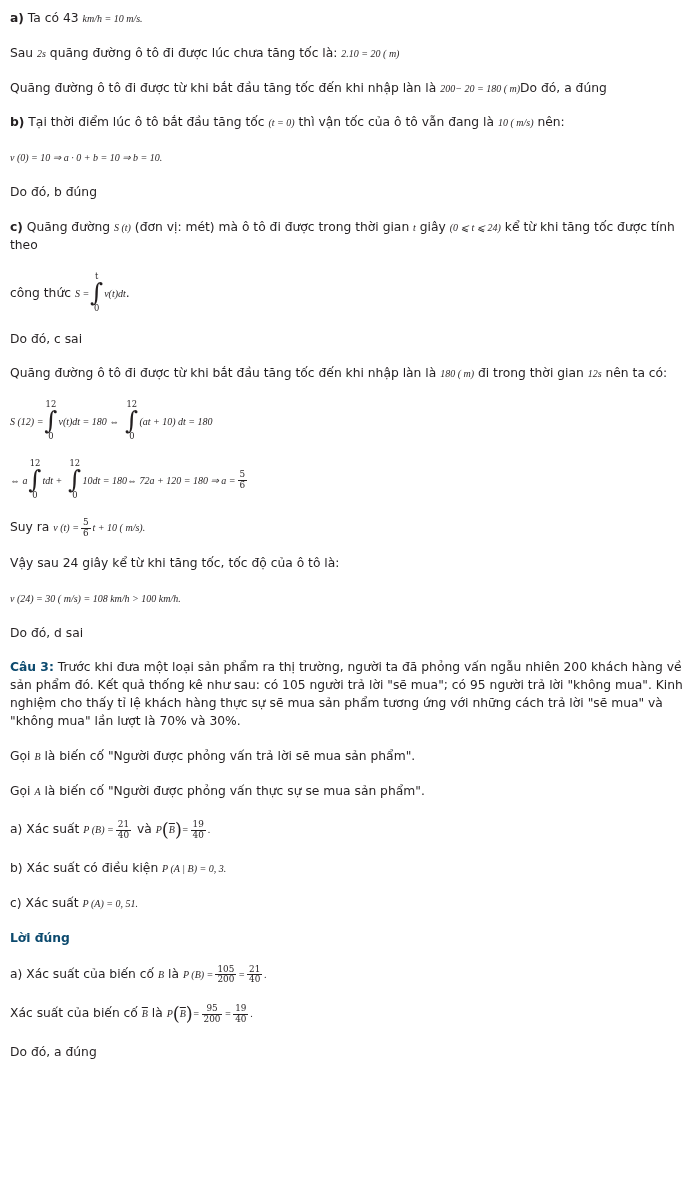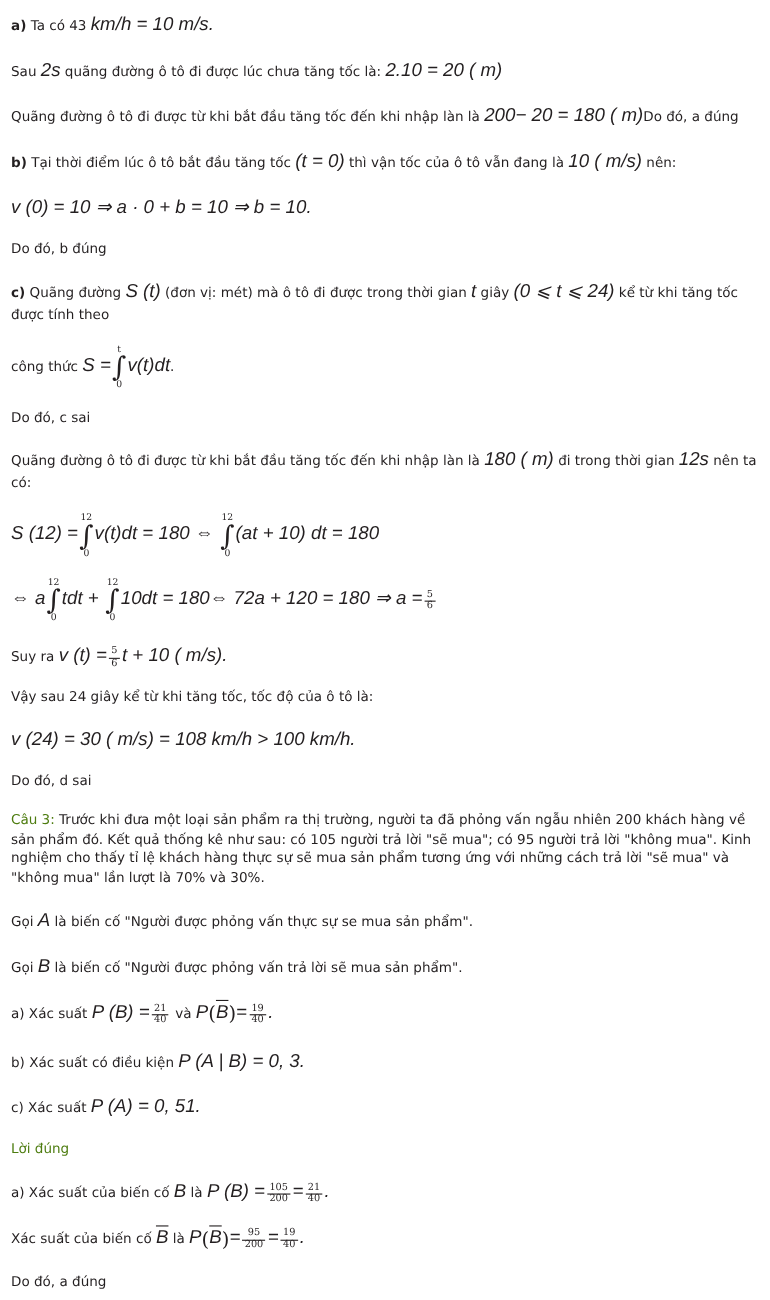"km/h = 10 m/s." .m { font-family: Liberation Sans, sans-serif -> Liberation Serif, serif; font-size: 17px -> 10px }
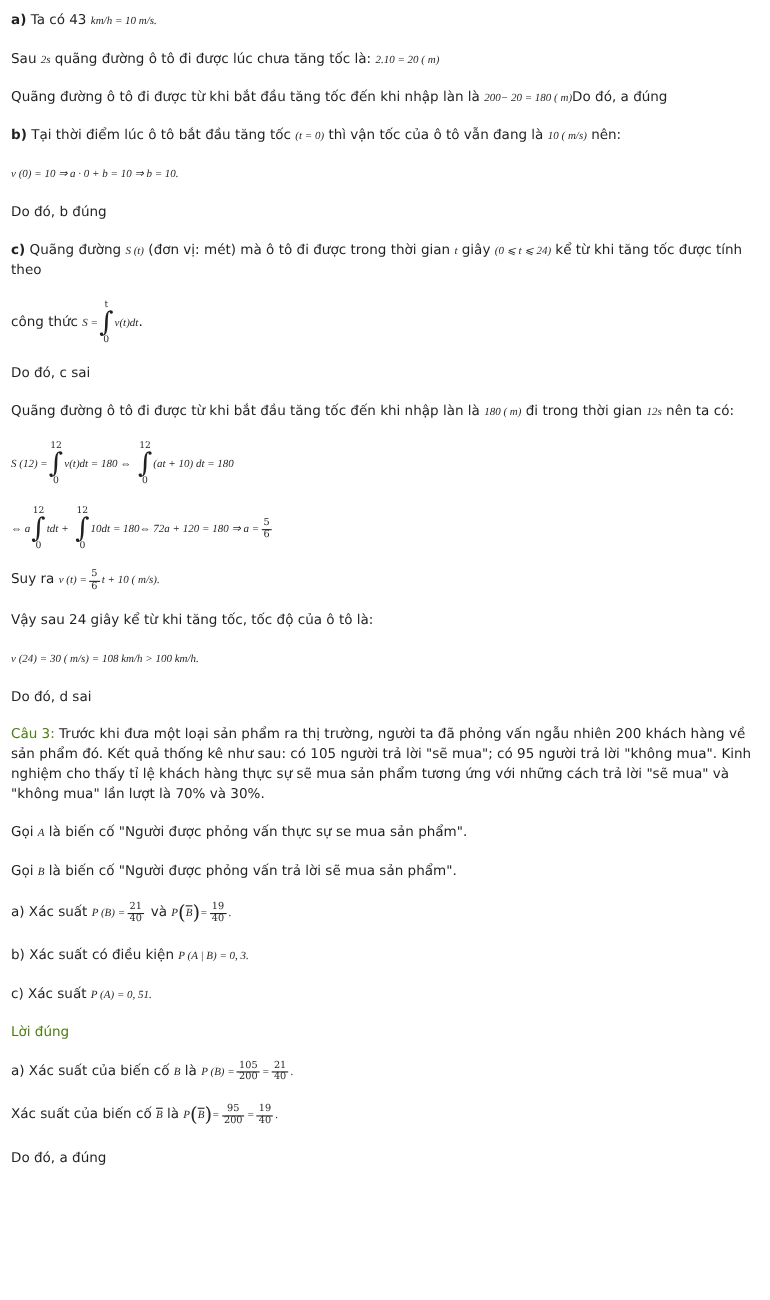"Câu 3:" .red { color: #4d7c0f -> #0c4a6e; font-weight: normal -> bold }
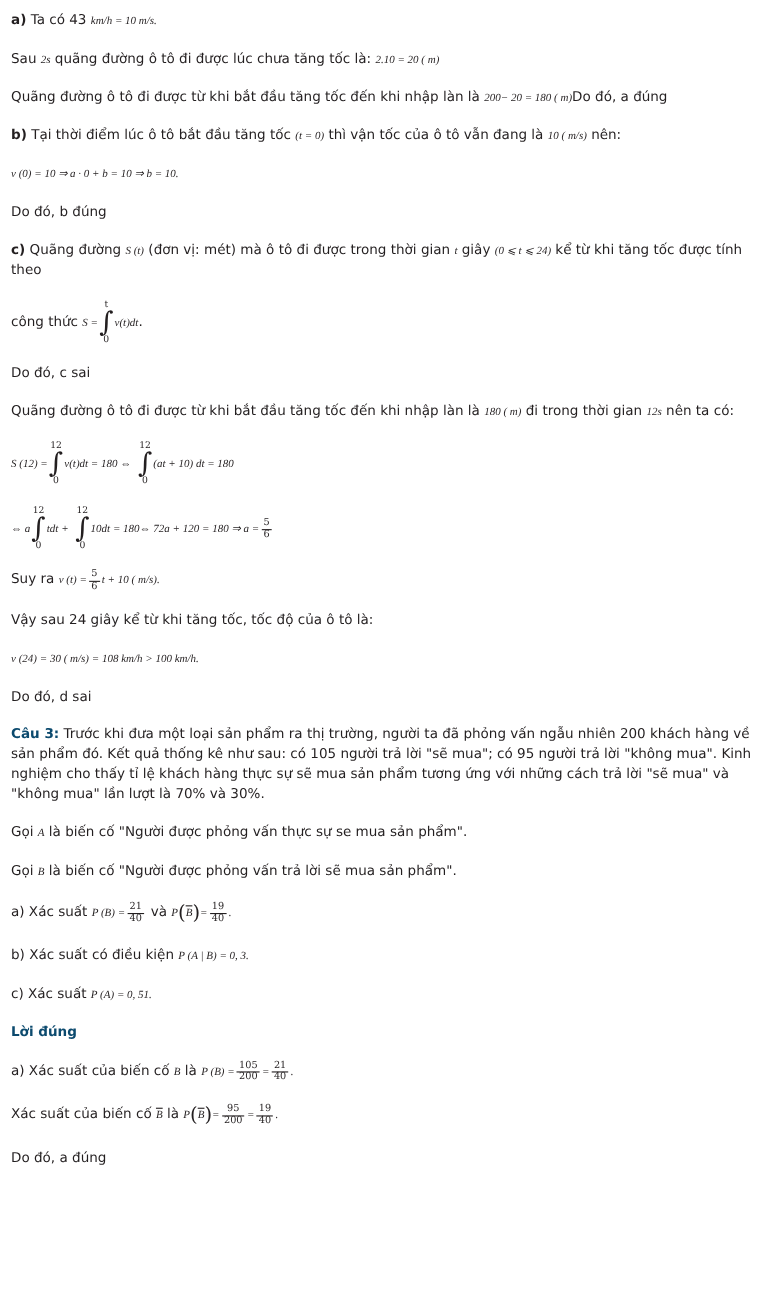"Gọi A là biến cố" p.block { order: before "Gọi B là biến cố" -> after "Gọi B là biến cố" }
